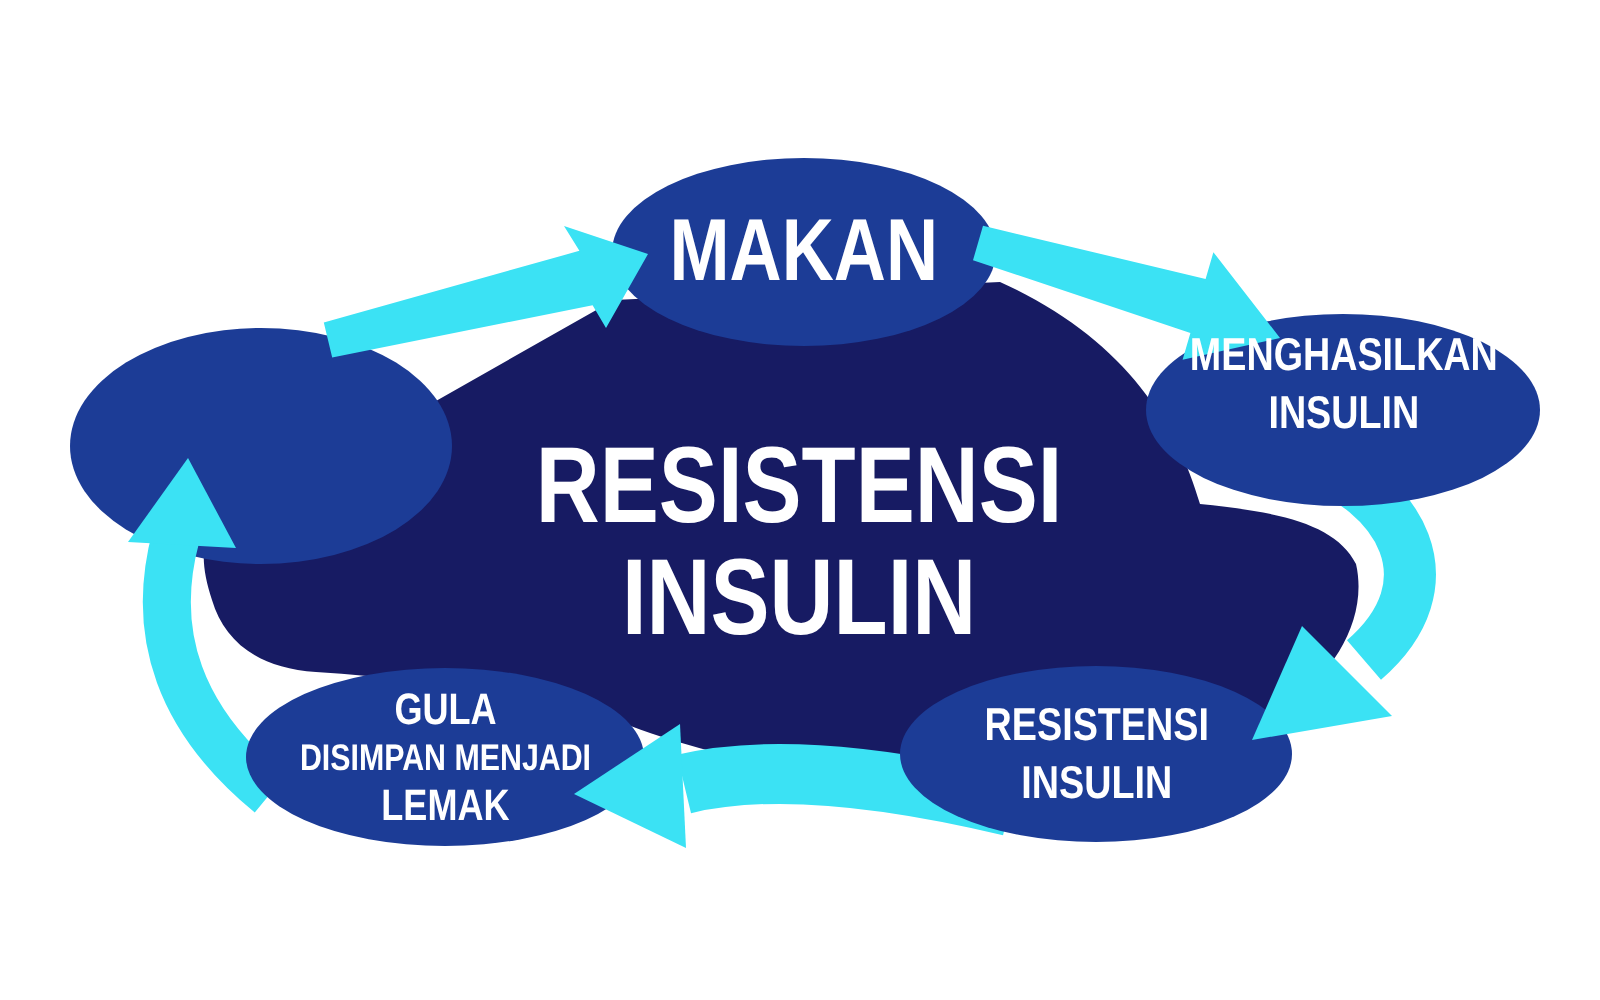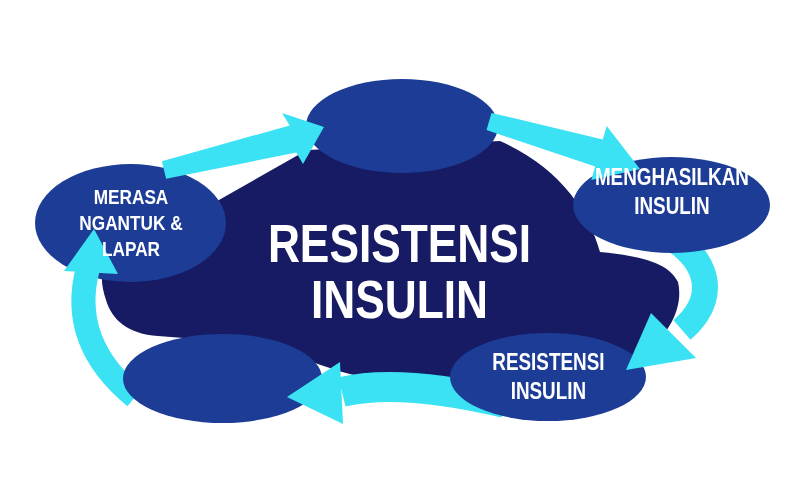"MAKAN" div.label { html: none -> <div> <div> <div>MAKAN</div> </div> </div> }
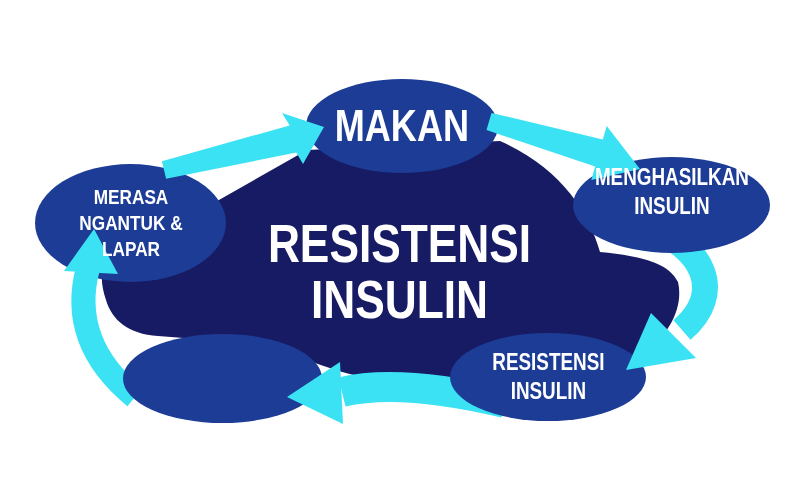"MERASA" div.label { html: <div> <div> <div>MERASA</div> <div>NGANTUK &amp;</div> <div>LAPAR</div> </div> </div> -> none }
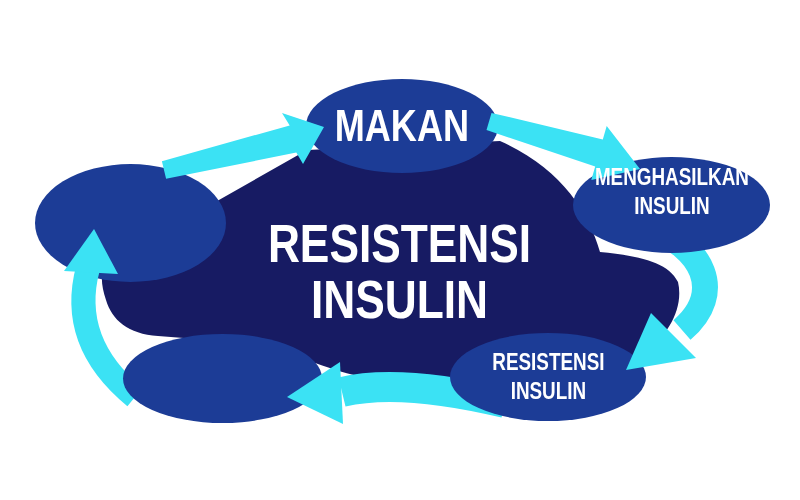"GULA" div.label { html: none -> <div> <div> <div>GULA</div> <div>DISIMPAN MENJADI</div> <div>LEMAK</div> </div> </div> }
